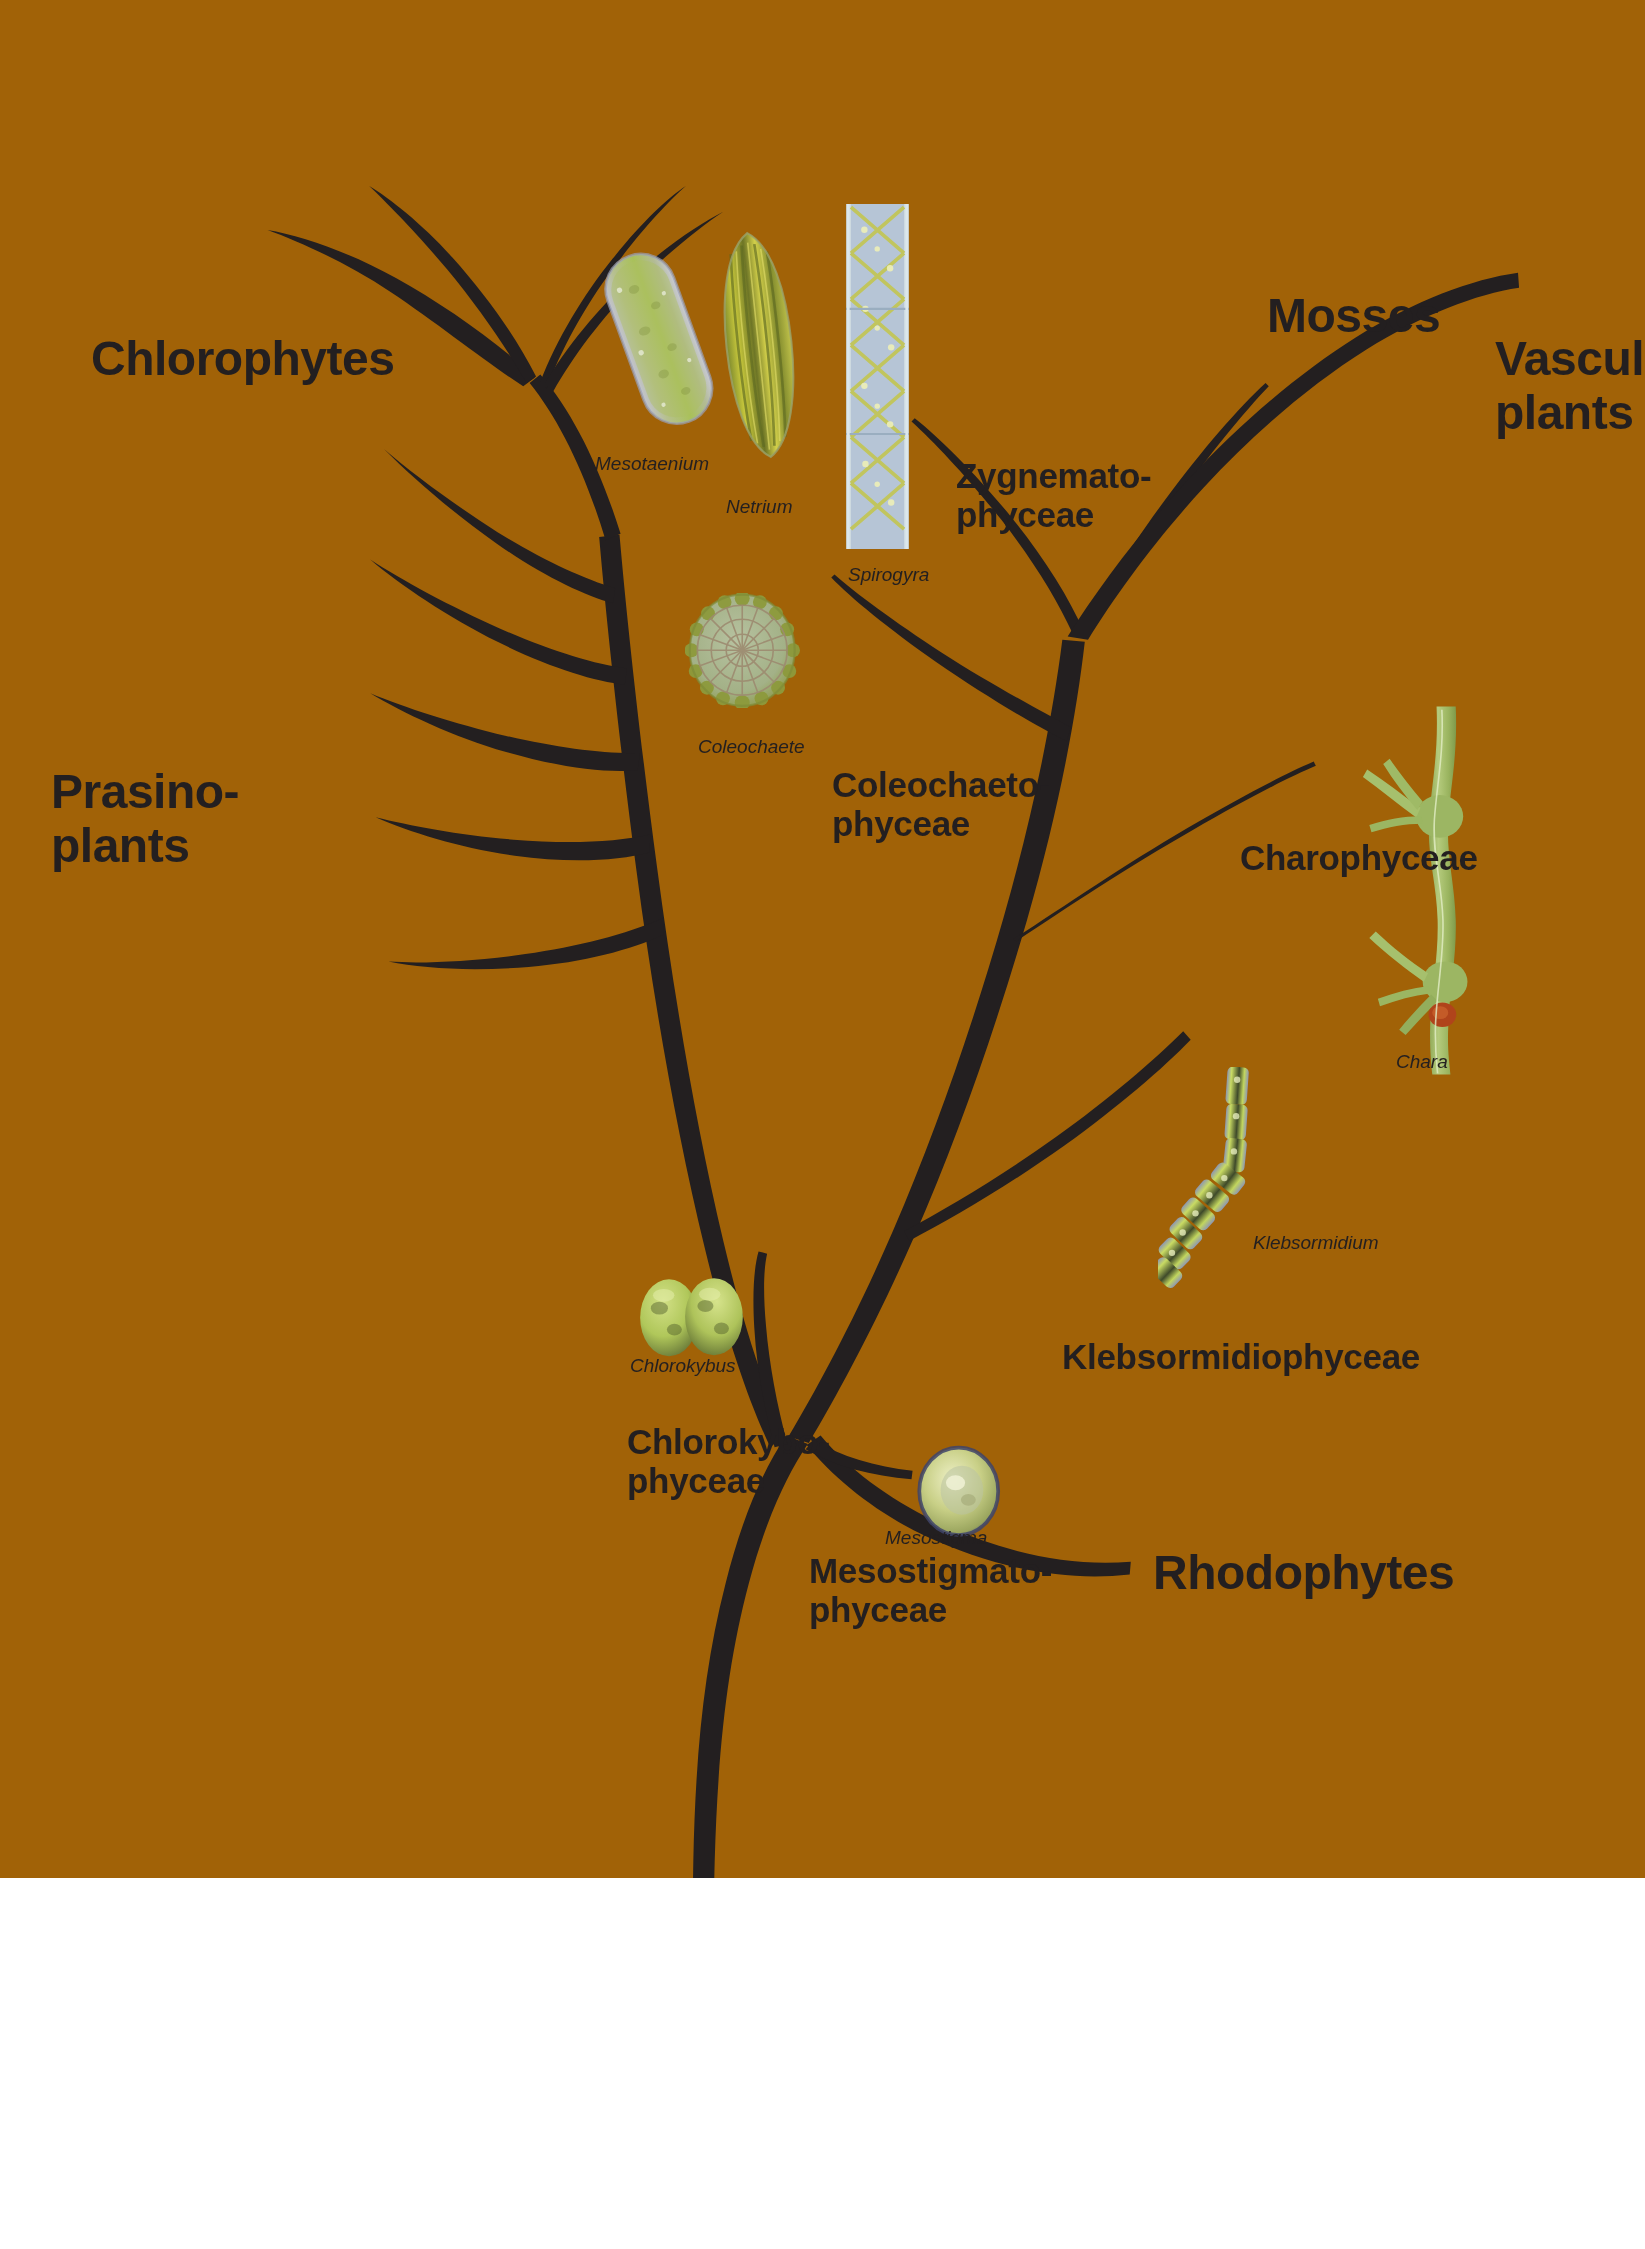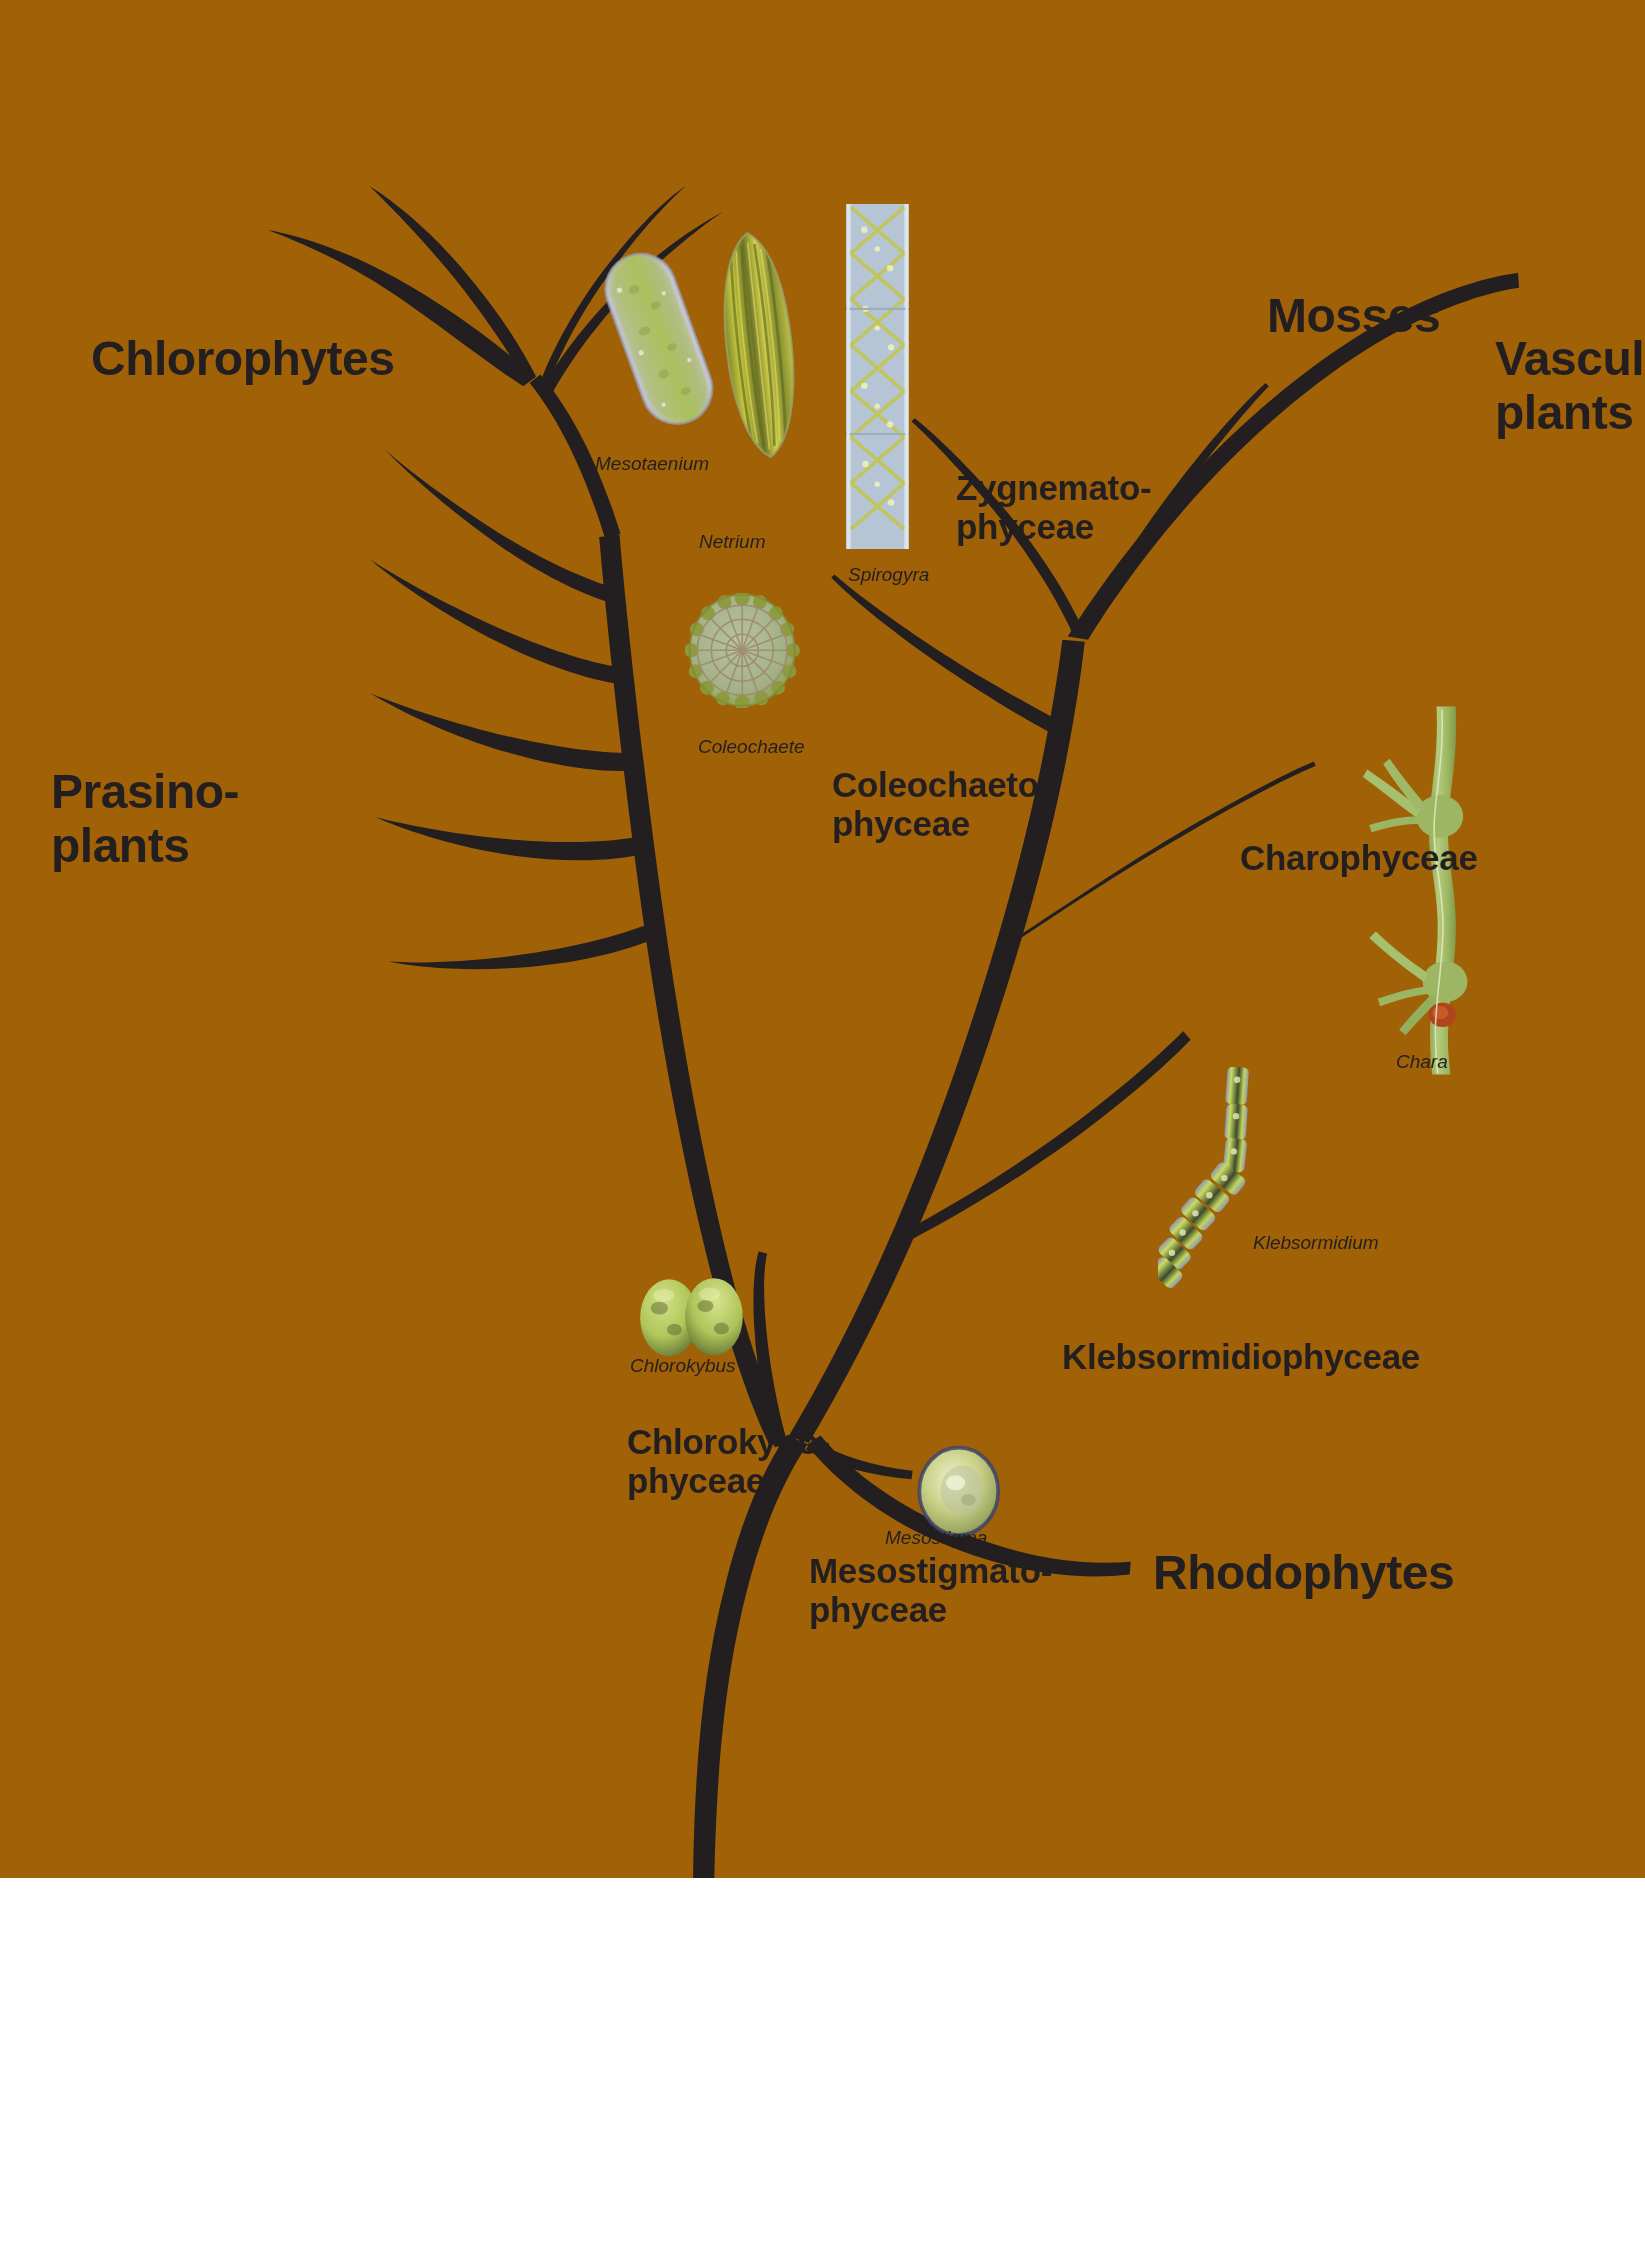"Zygnemato-" div.lbl { top: 468px -> 456px }
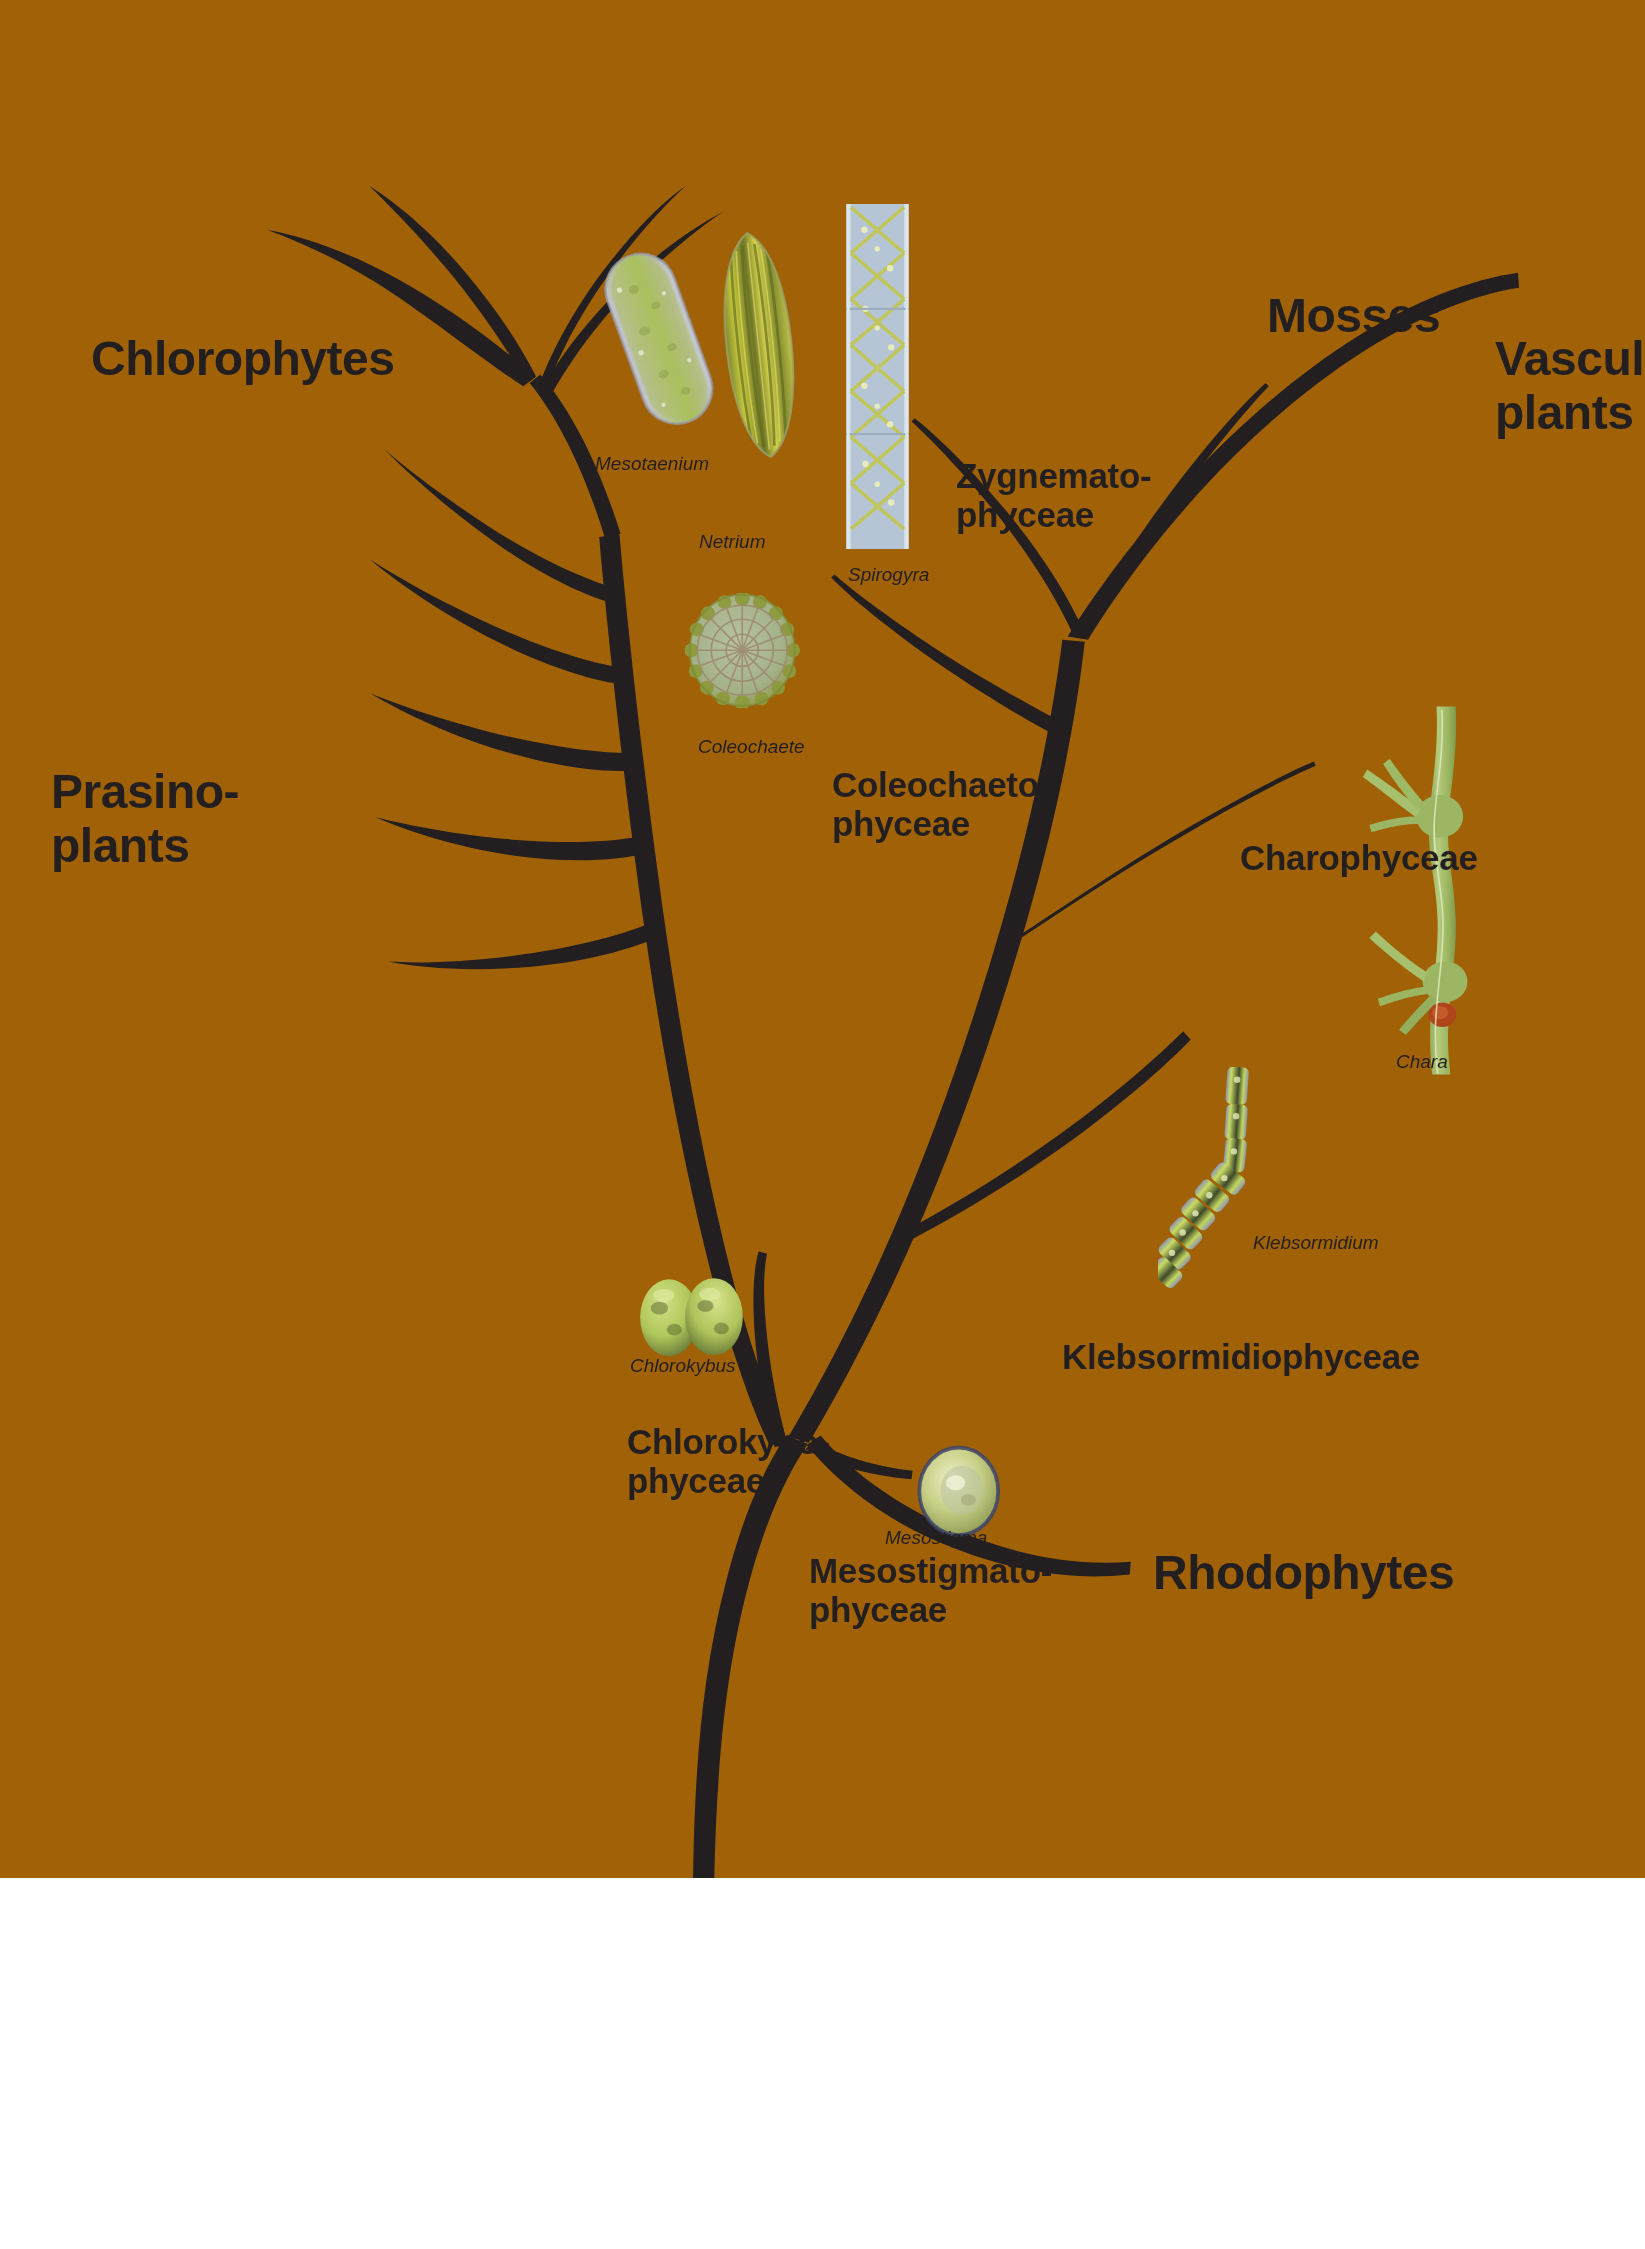"Netrium" div.lbl { left: 699px -> 726px; margin-top: 35px -> none }
